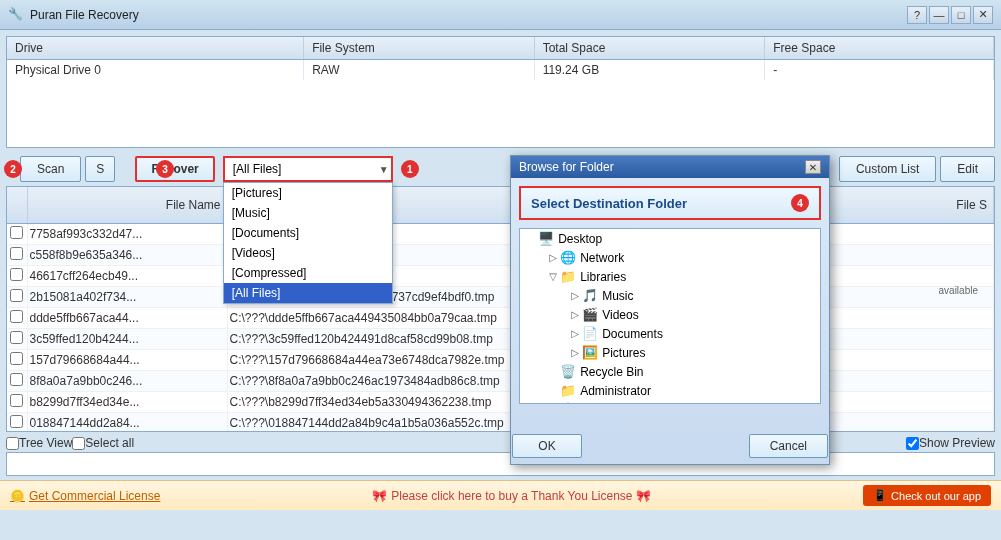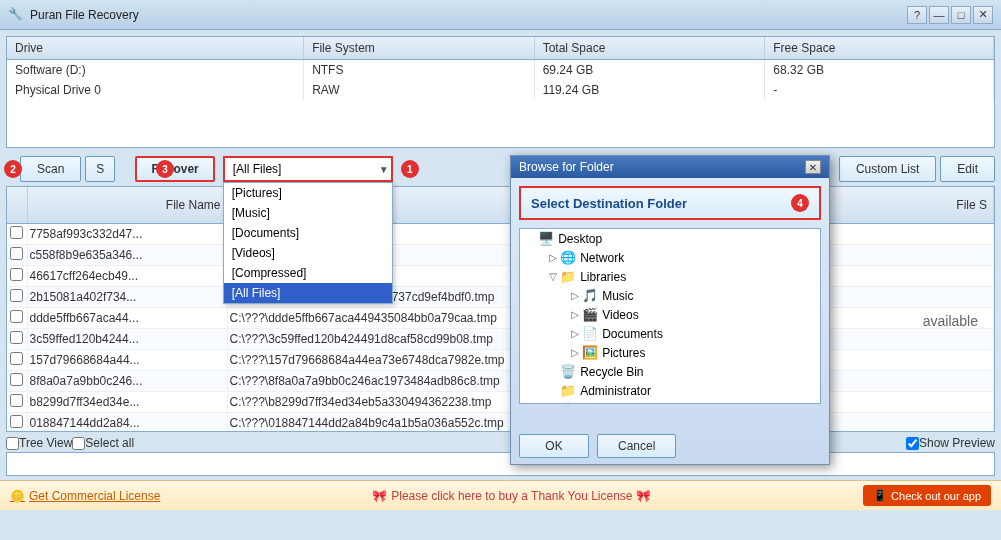"Software (D:)" tr { html: <tr> <td>Software (D:)</td> <td>NTFS</td> <td>69.24 GB</td> <td>68.32 GB</td> </tr> -> none }
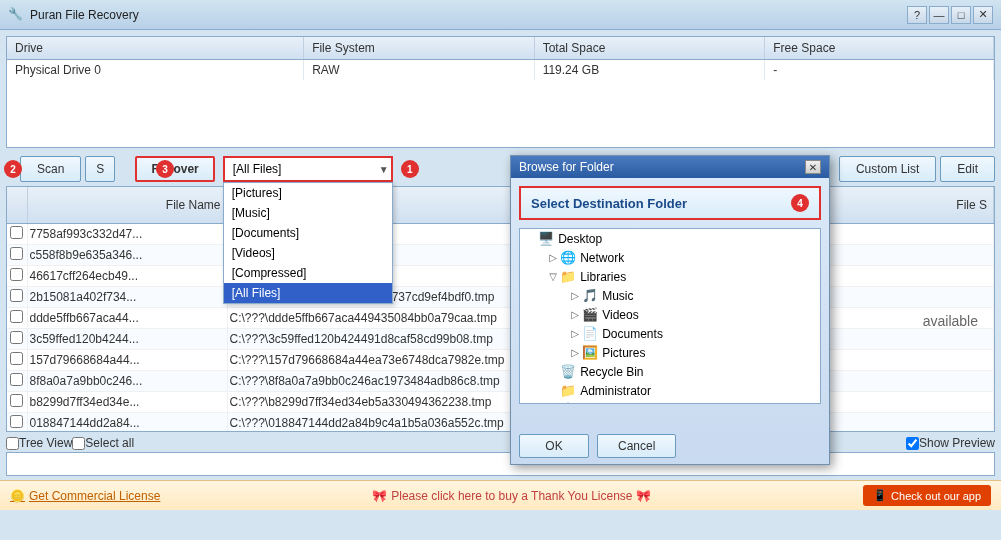"available" div { font-size: 14px -> 10px; margin-top: 28px -> none }
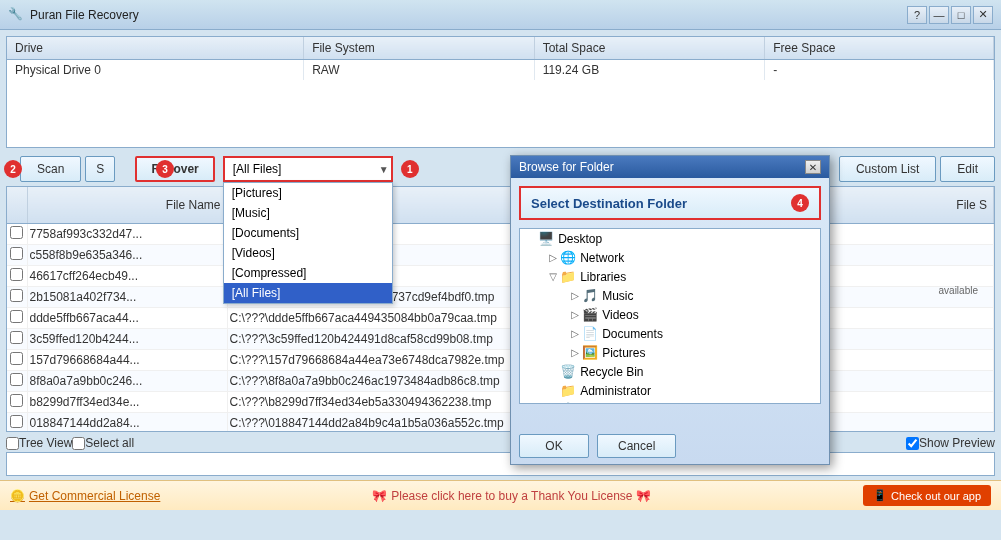"OK" .dialog-footer { justify-content: flex-start -> space-between; padding: 6px 8px -> 6px 1px }
